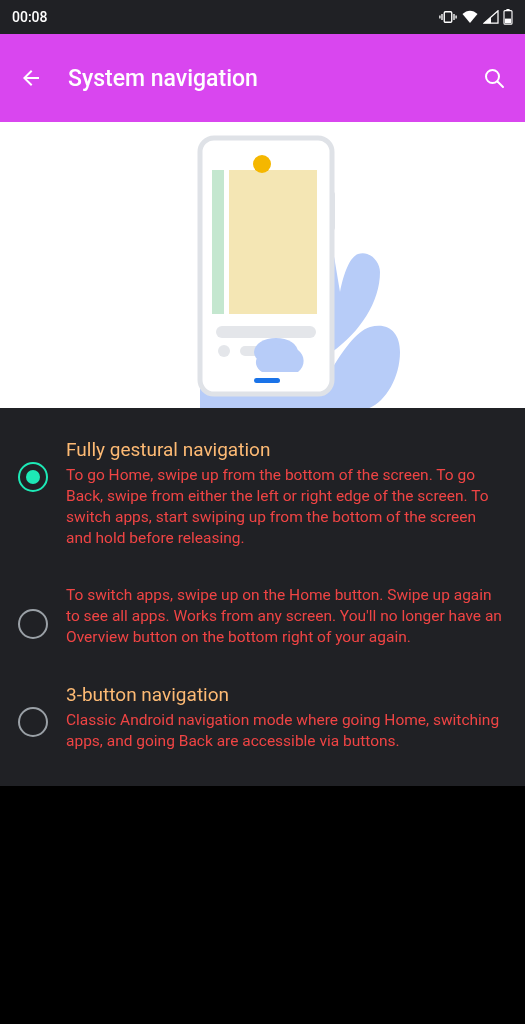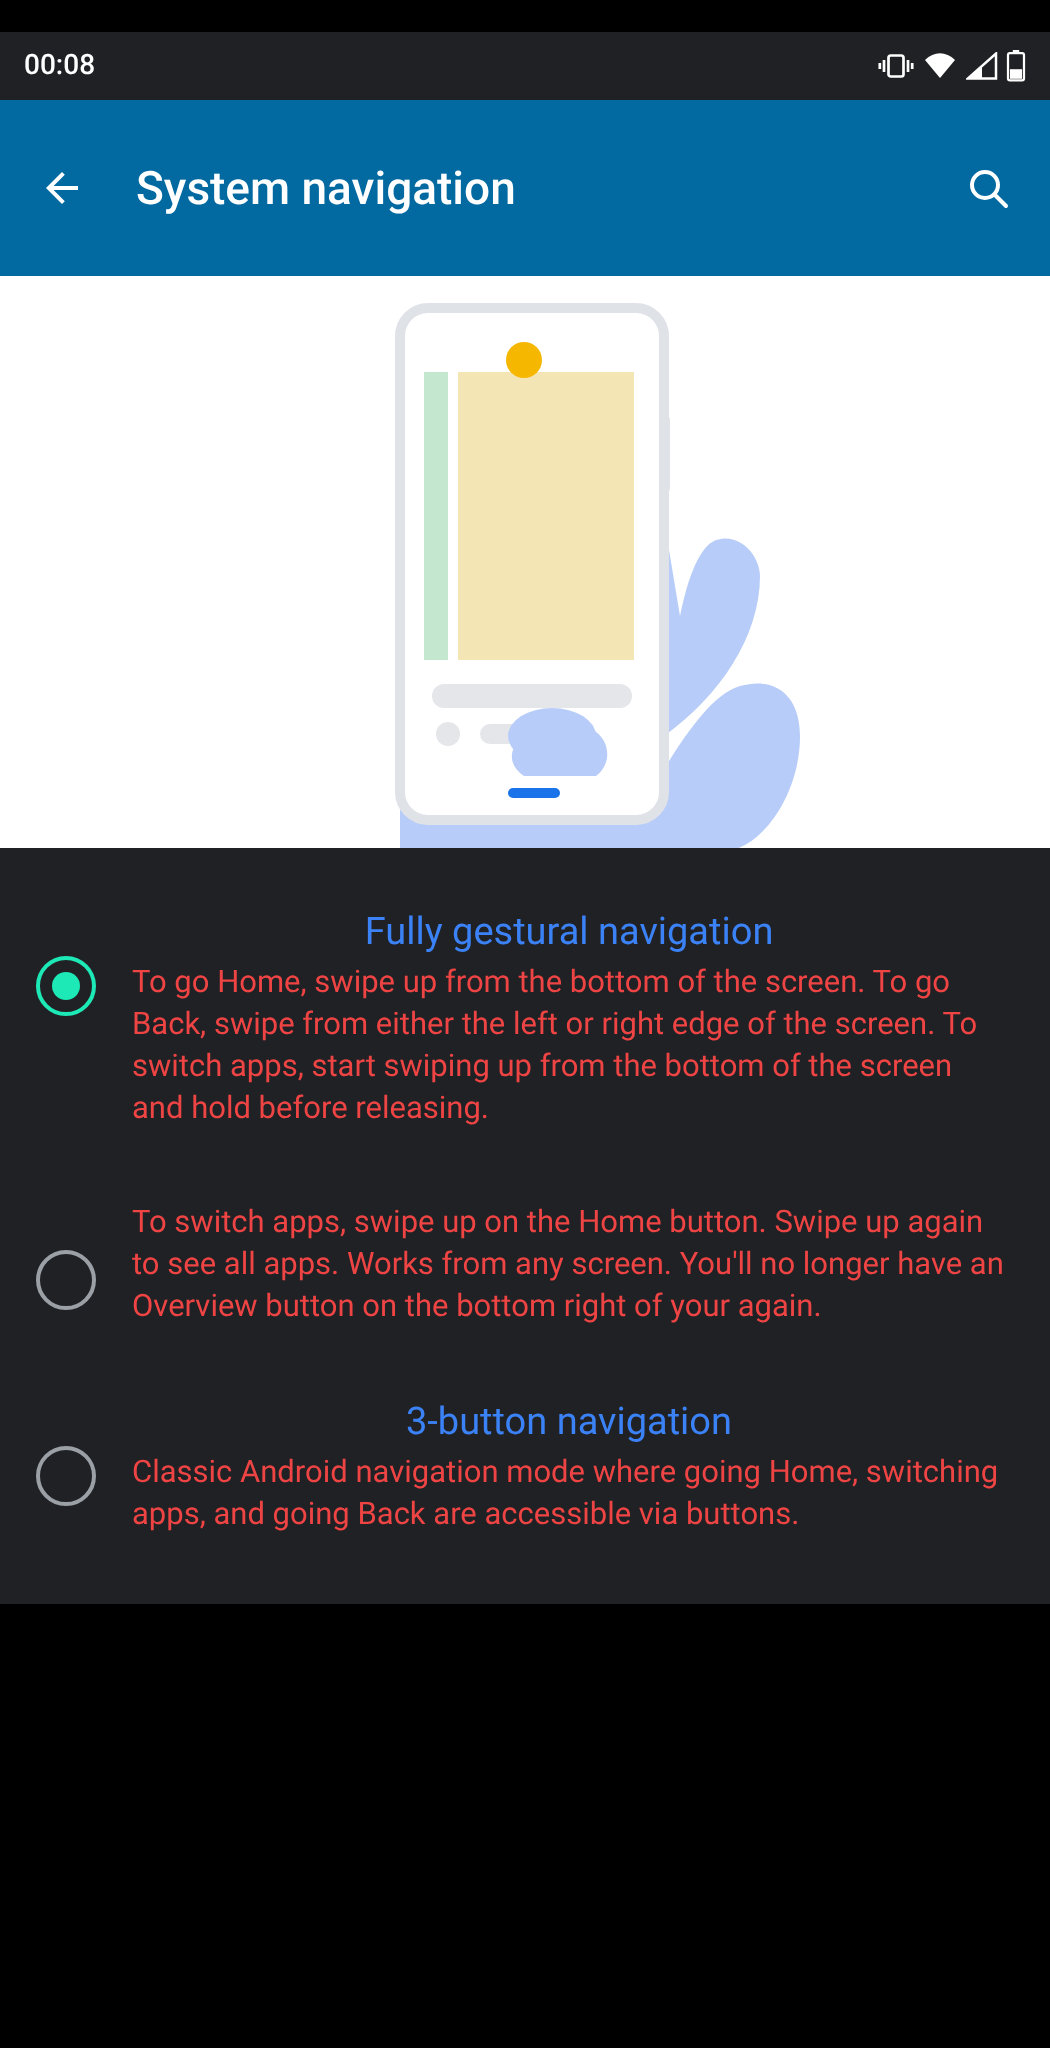"00:08" .screen { margin-top: 16px -> none }
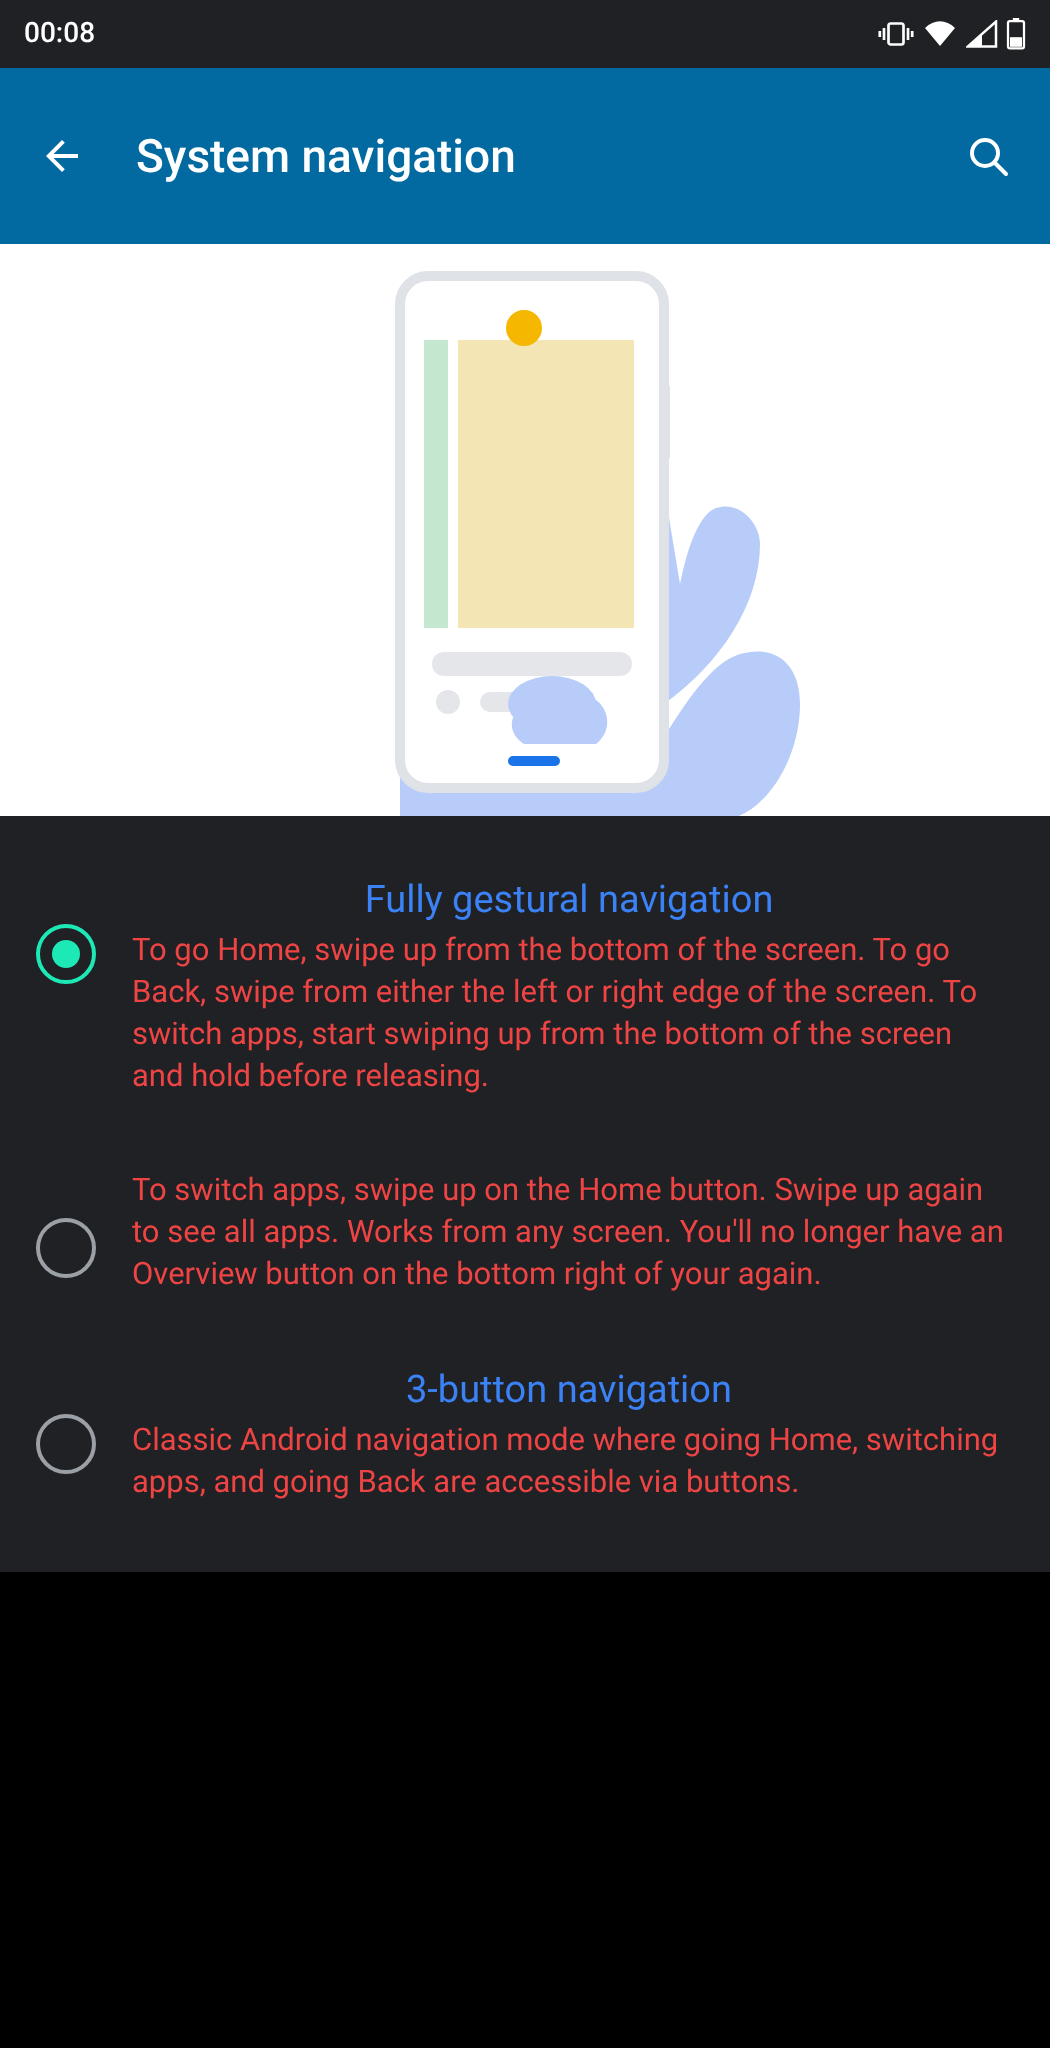"System navigation" .app-bar { background: #0369a1 -> #d946ef }
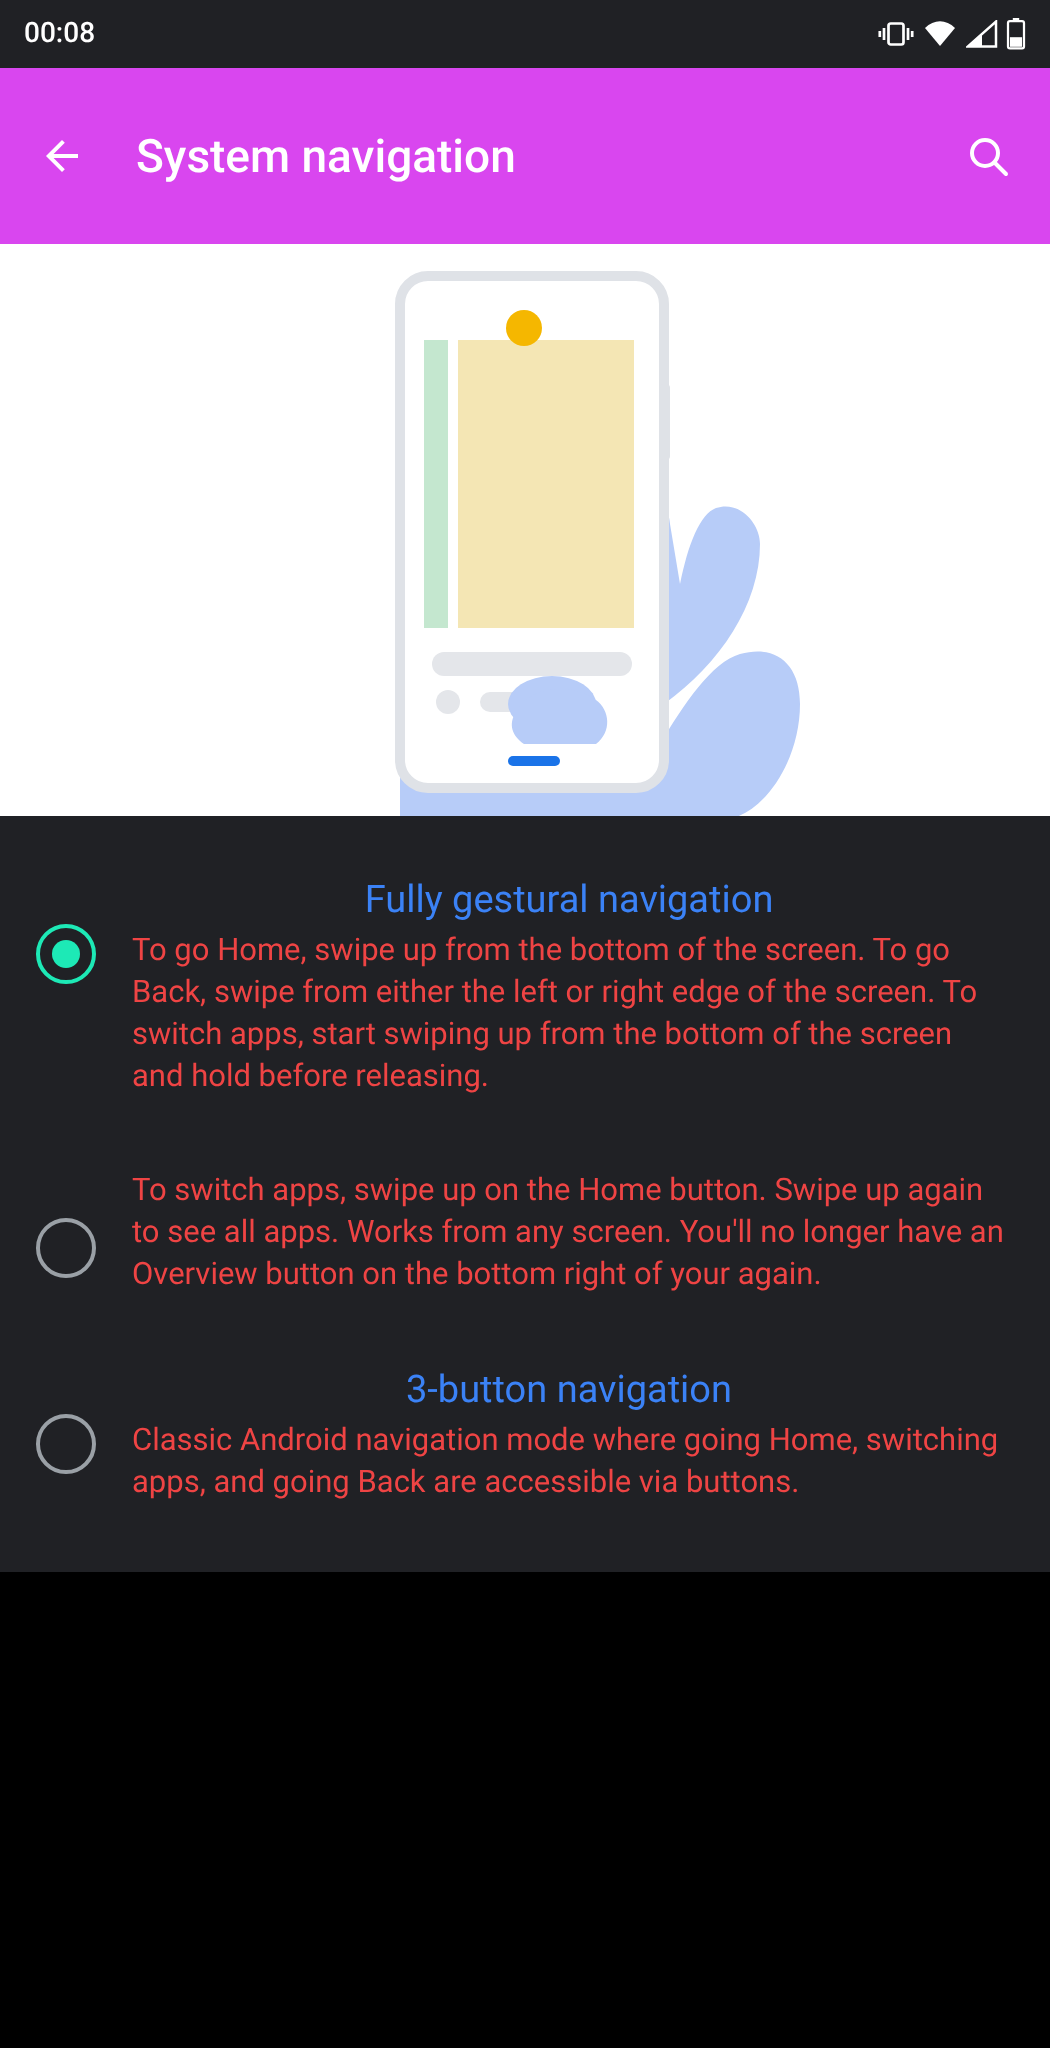"Fully gestural navigation" .option-title { color: #3b82f6 -> #fdba74; text-align: center -> none }
